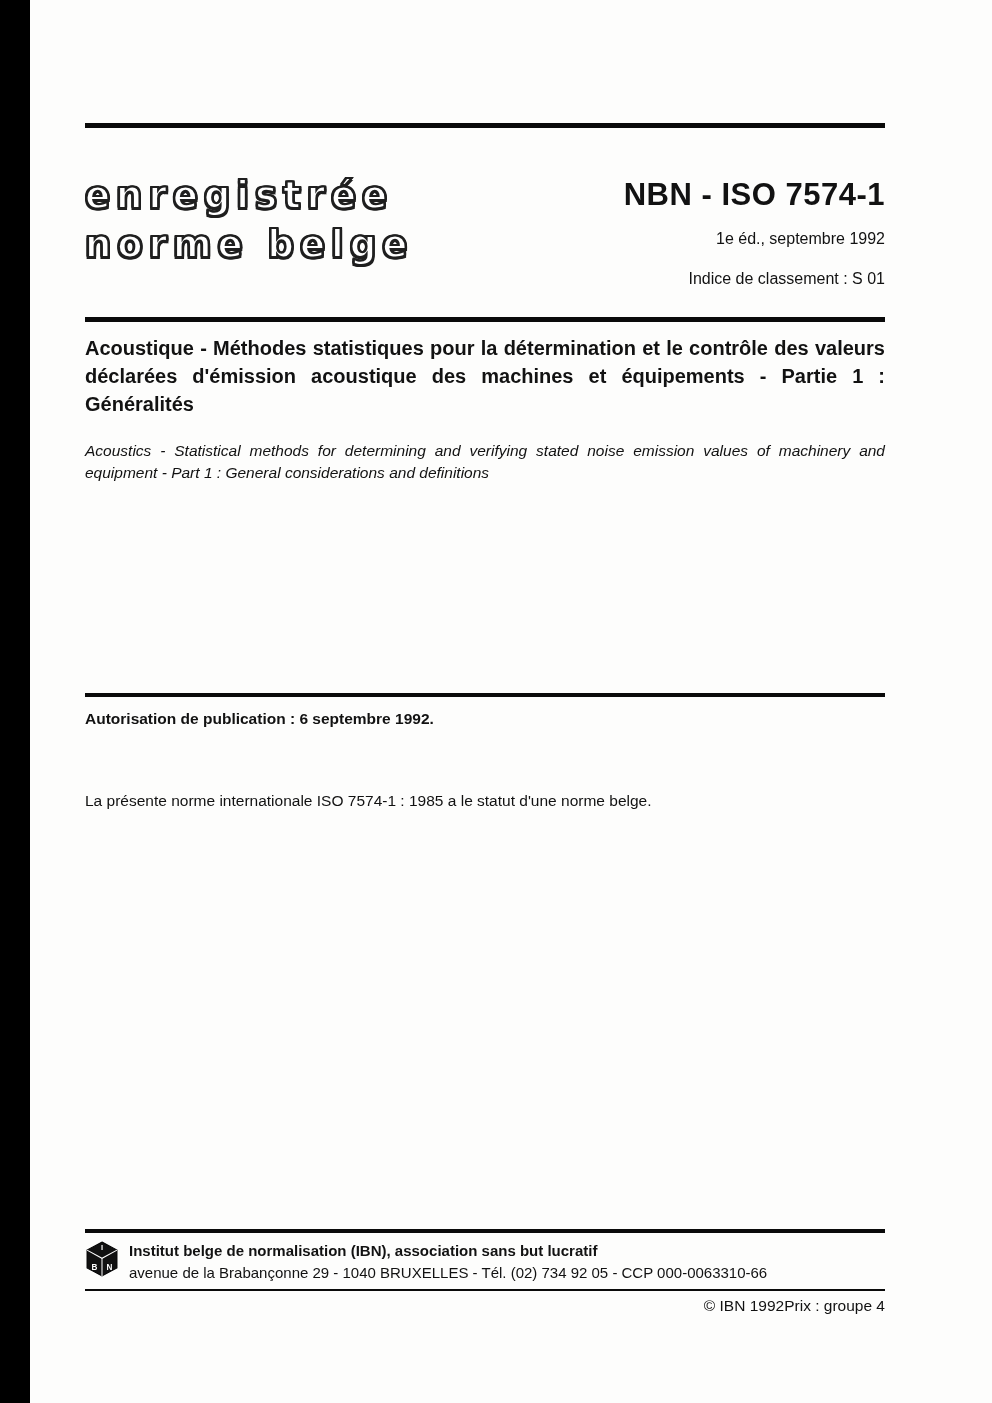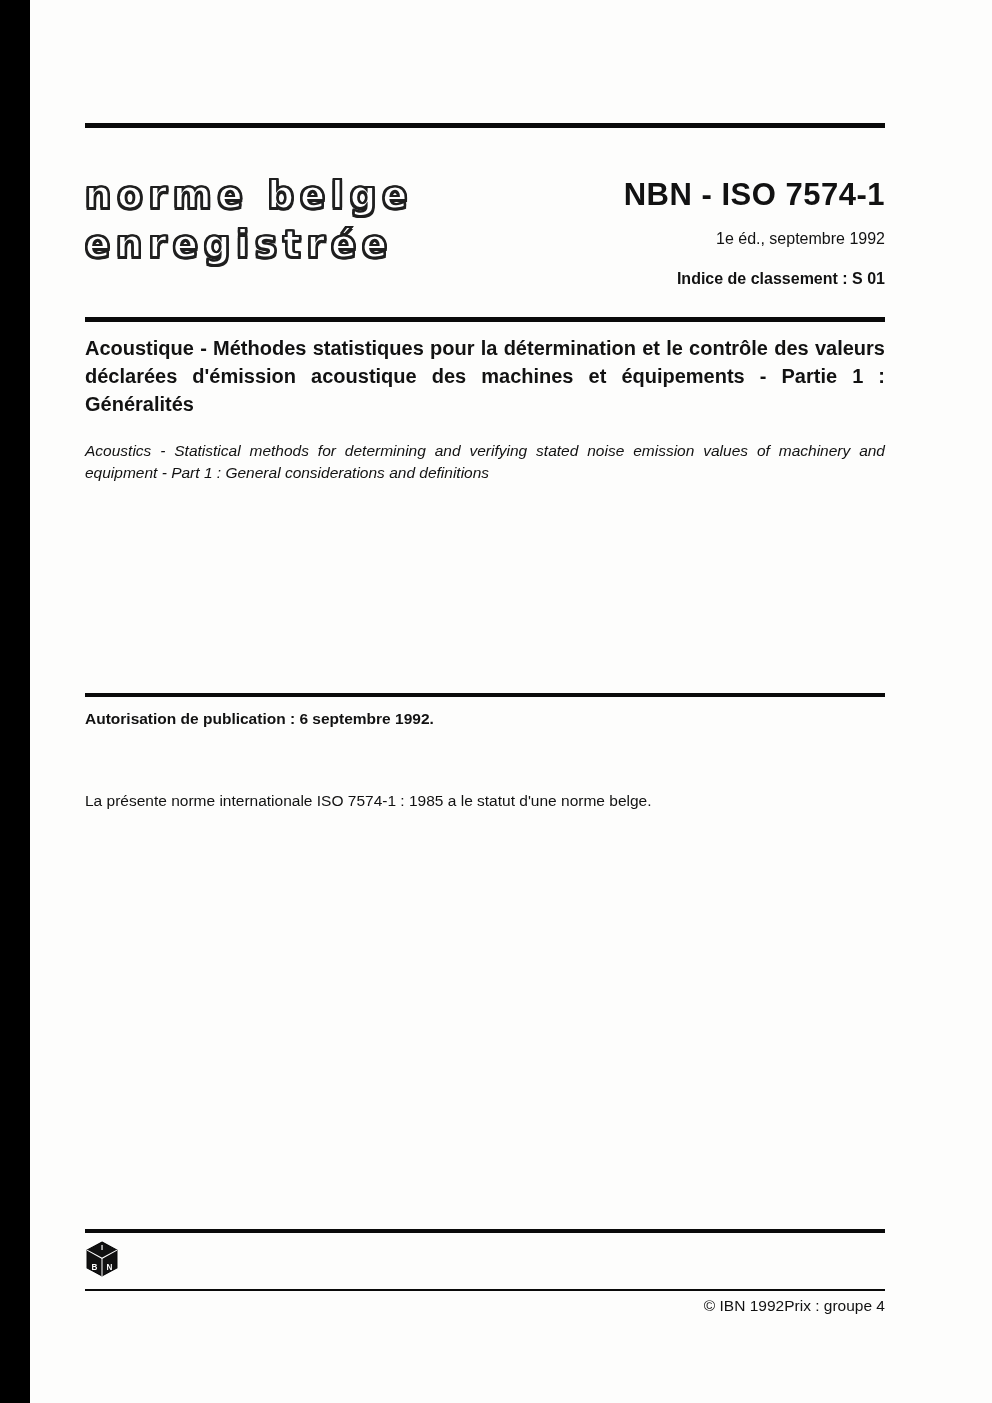"norme belge" div { order: before "enregistrée" -> after "enregistrée" }
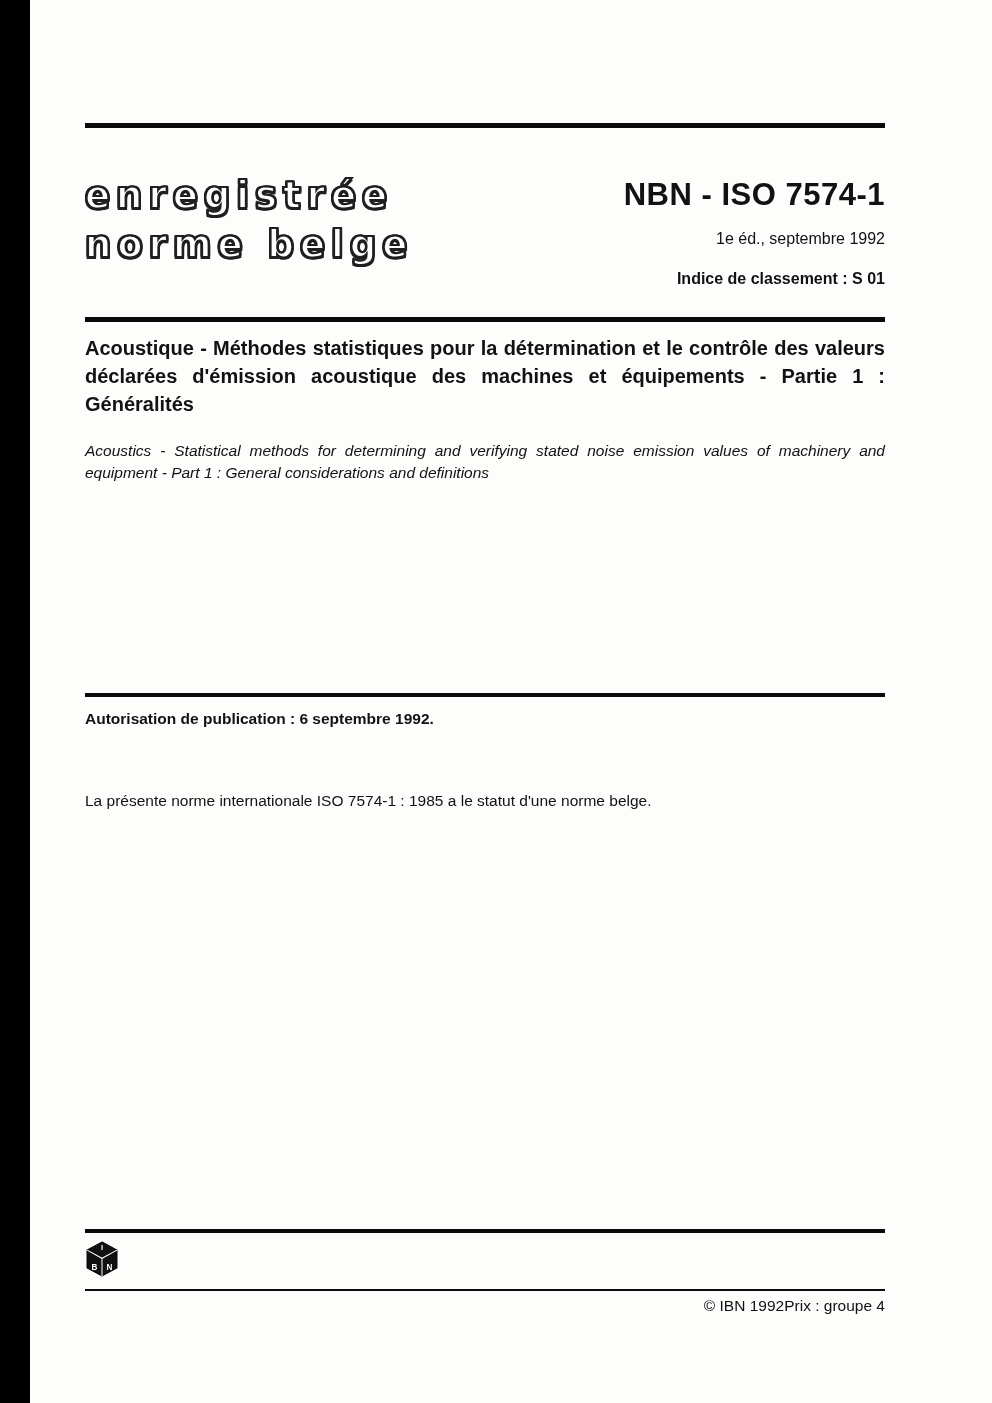"Indice de classement : S" .doc-classement { font-weight: bold -> normal }
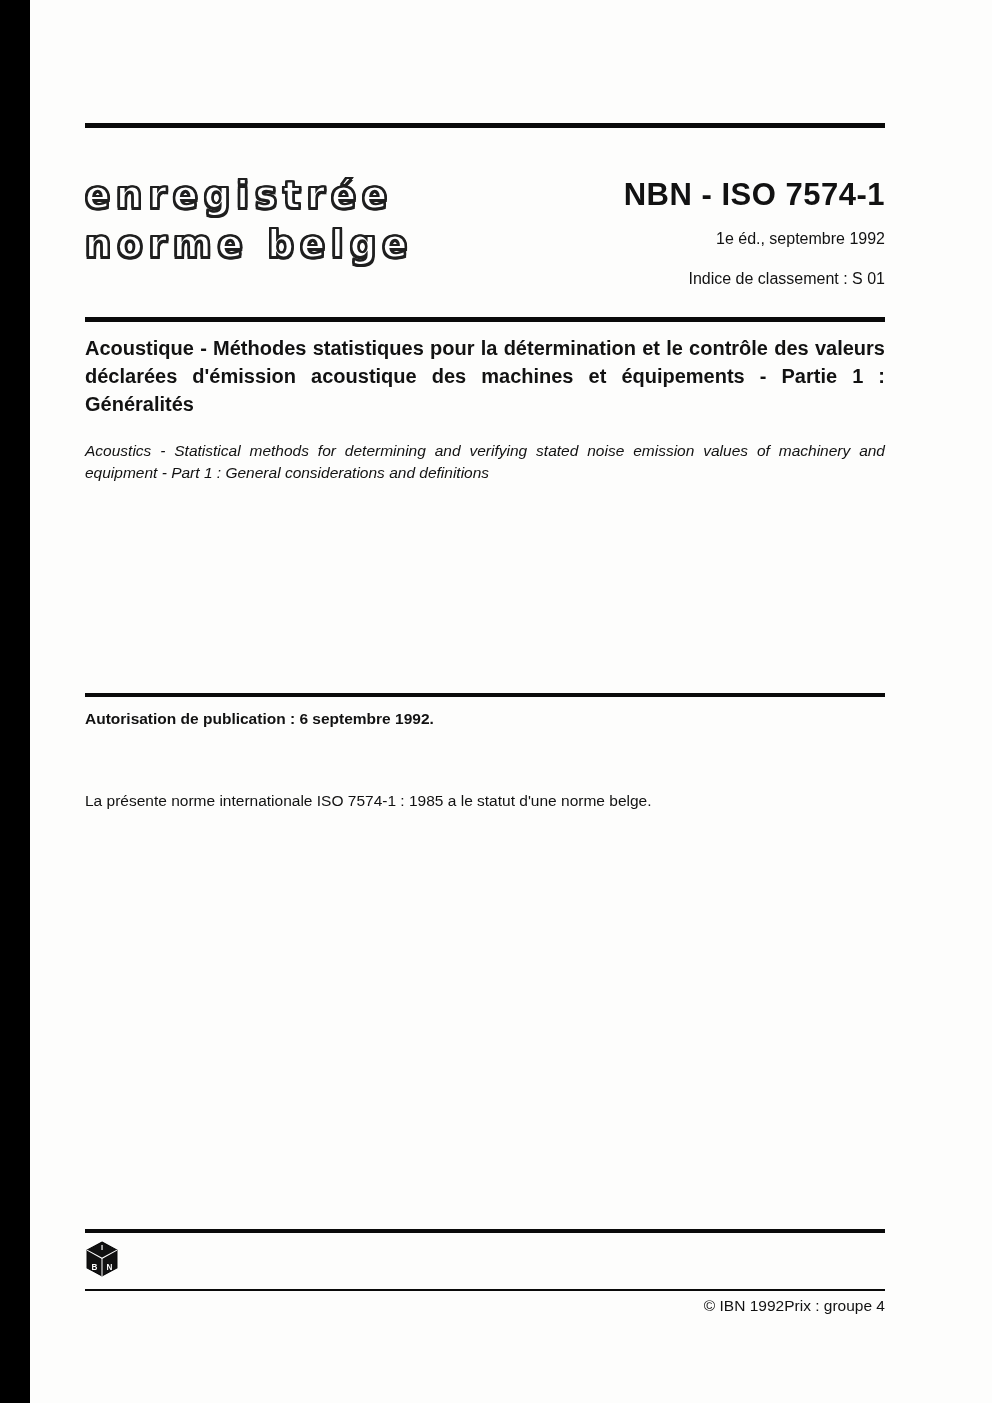"Institut belge de normalisation (IBN)," div.footer-org-text { html: none -> <div> <div>Institut belge de normalisation (IBN), association sans but lucratif</div> <div>avenue de la Brabançonne 29 - 1040 BRUXELLES - Tél. (02) 734 92 05 - CCP 000-0063310-66</div> </div> }
